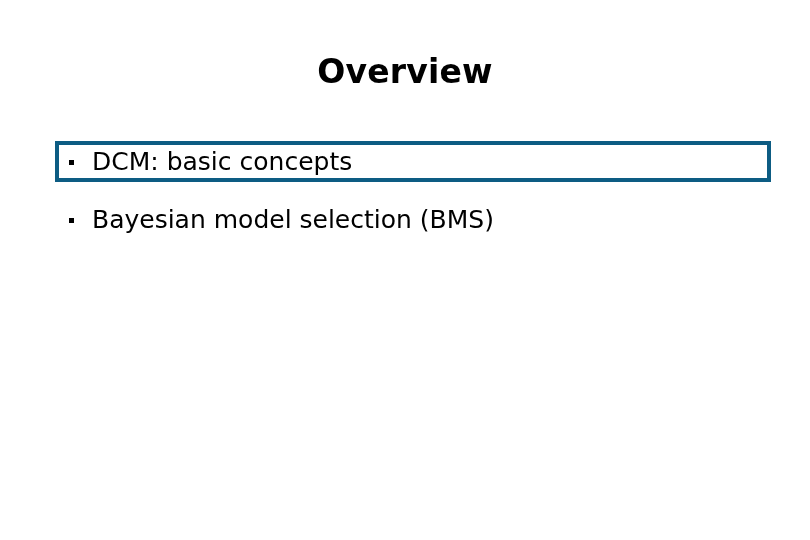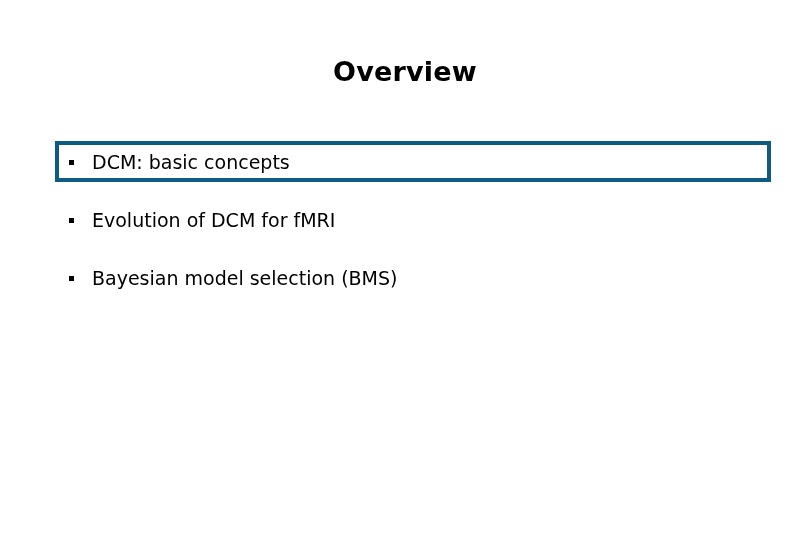"Overview" .slide-title { font-size: 27px -> 33px }
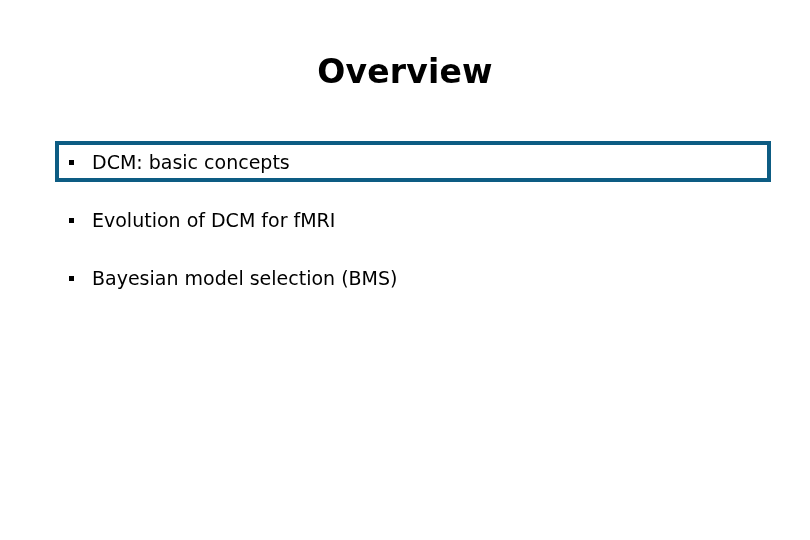"DCM: basic concepts" .bullet-text { font-size: 19px -> 25px }
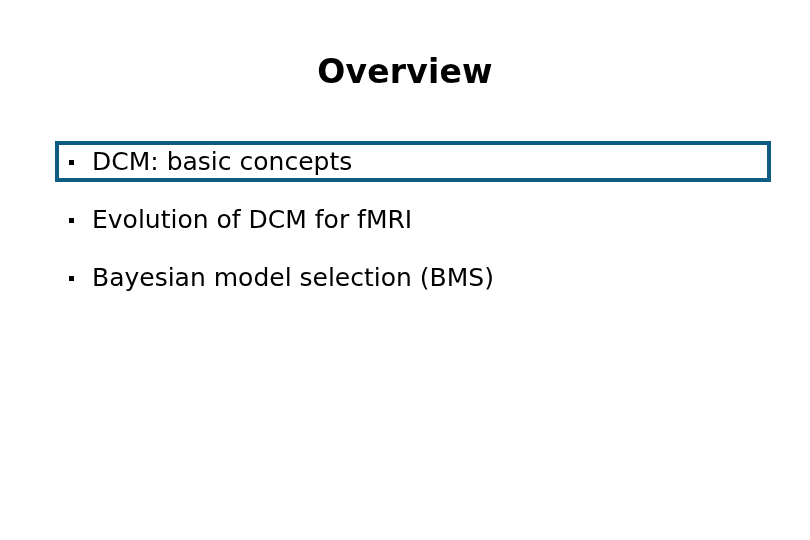"Evolution of DCM for fMRI" div.bullet-row { html: <div> <div> <span><i></i></span> <span>Evolution of DCM for fMRI</span> </div> </div> -> none }
